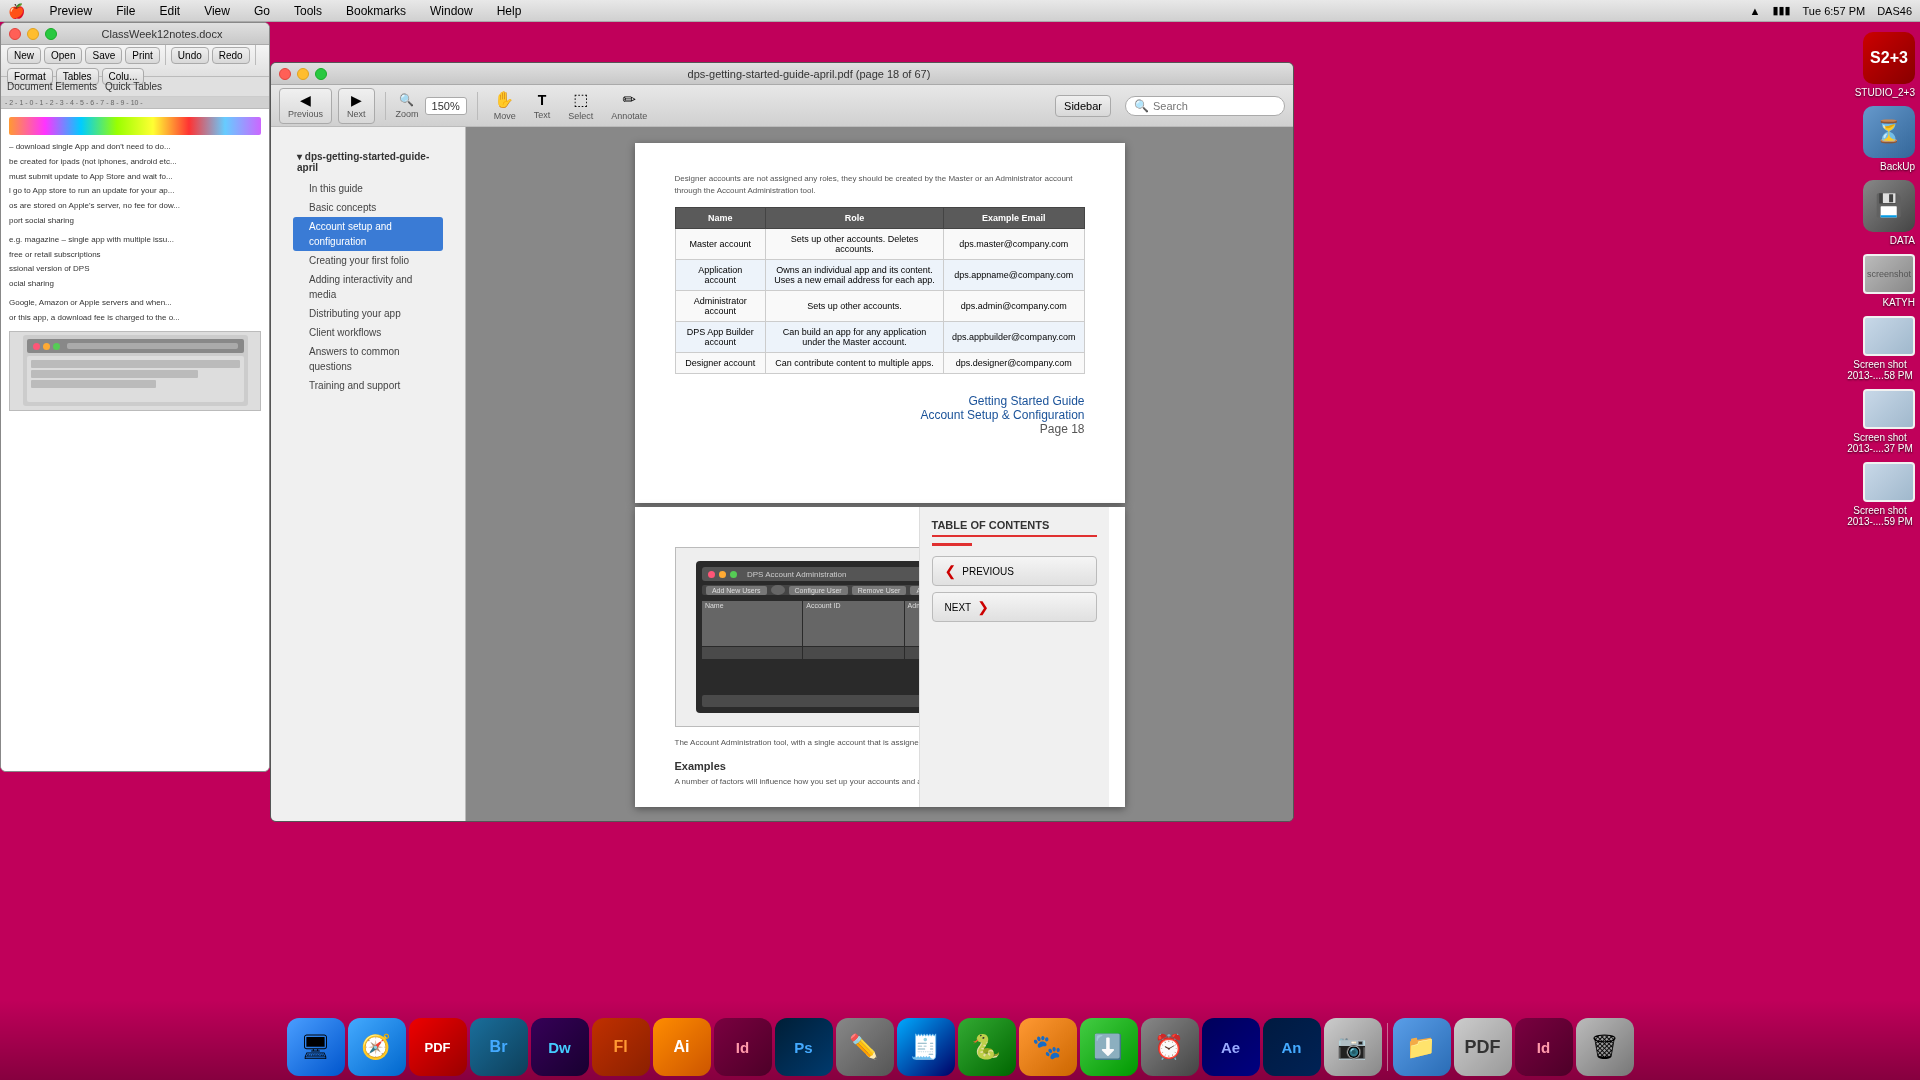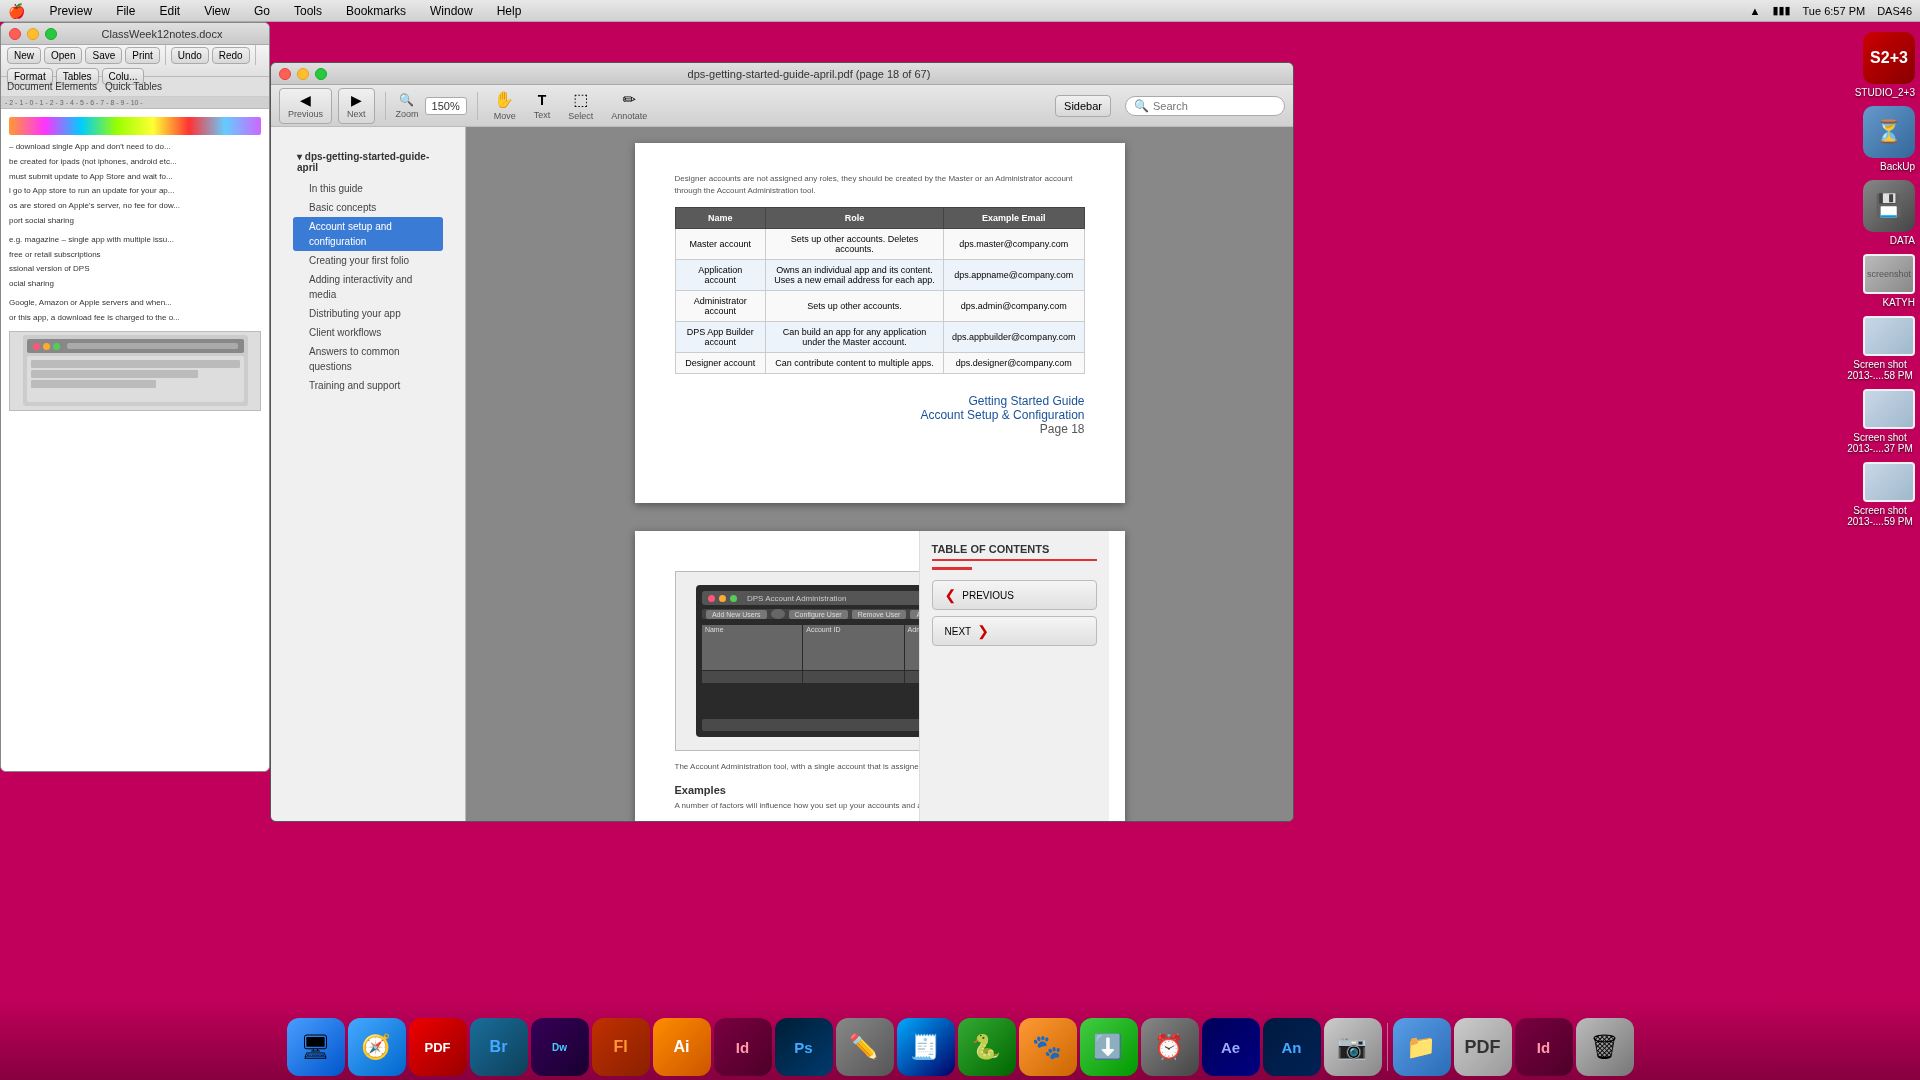"Designer accounts are not assigned" div { gap: 28px -> 4px }
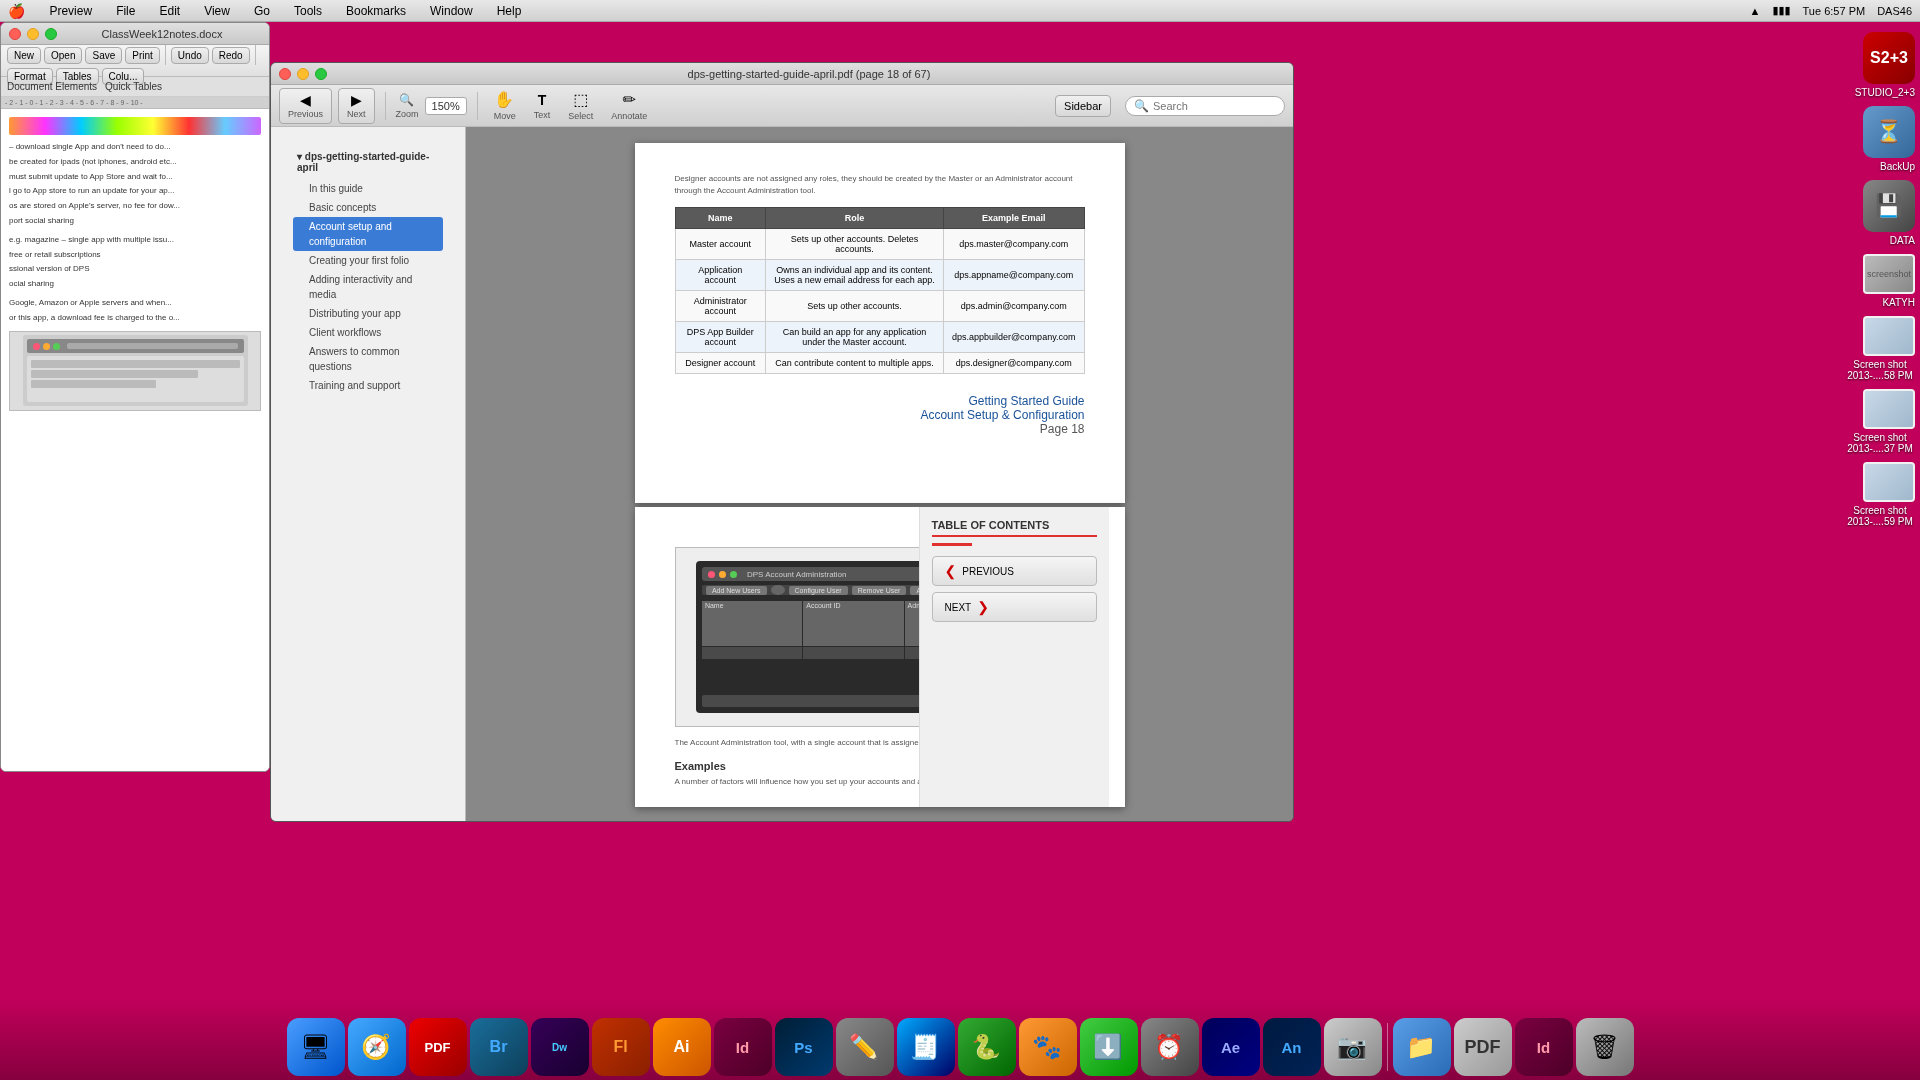"Dw" div.dock-item { font-size: 10px -> 15px }
